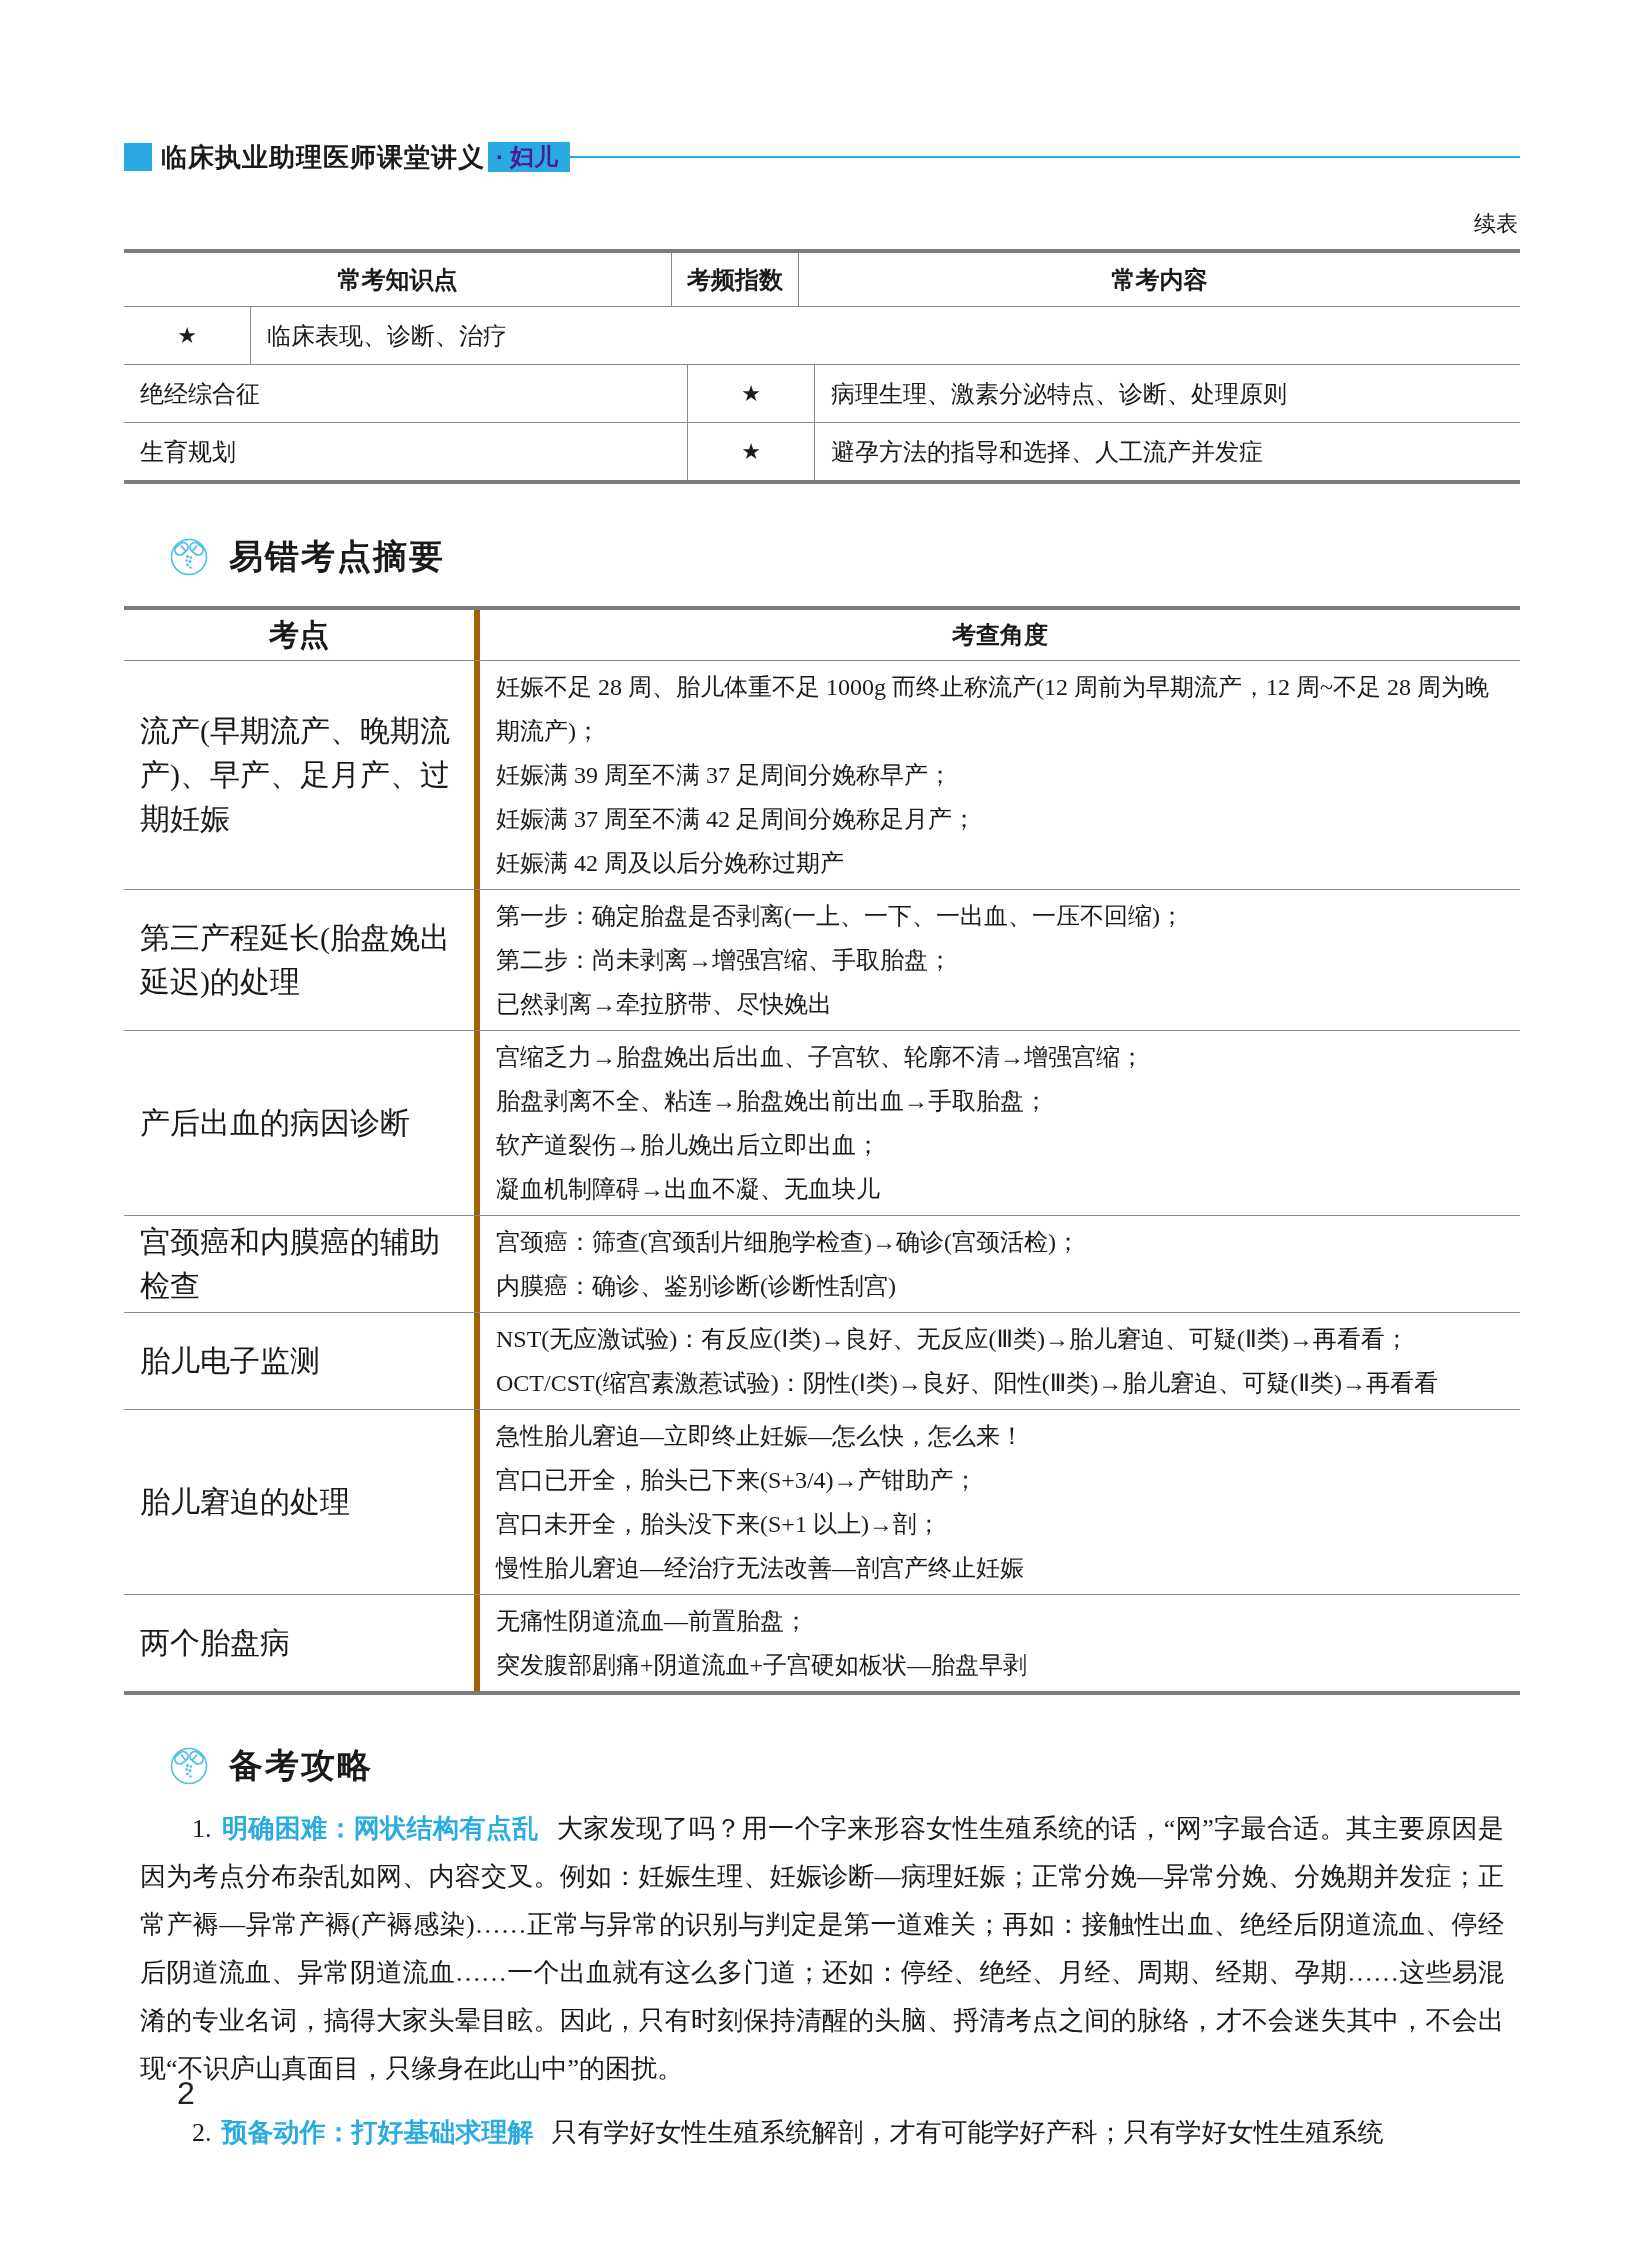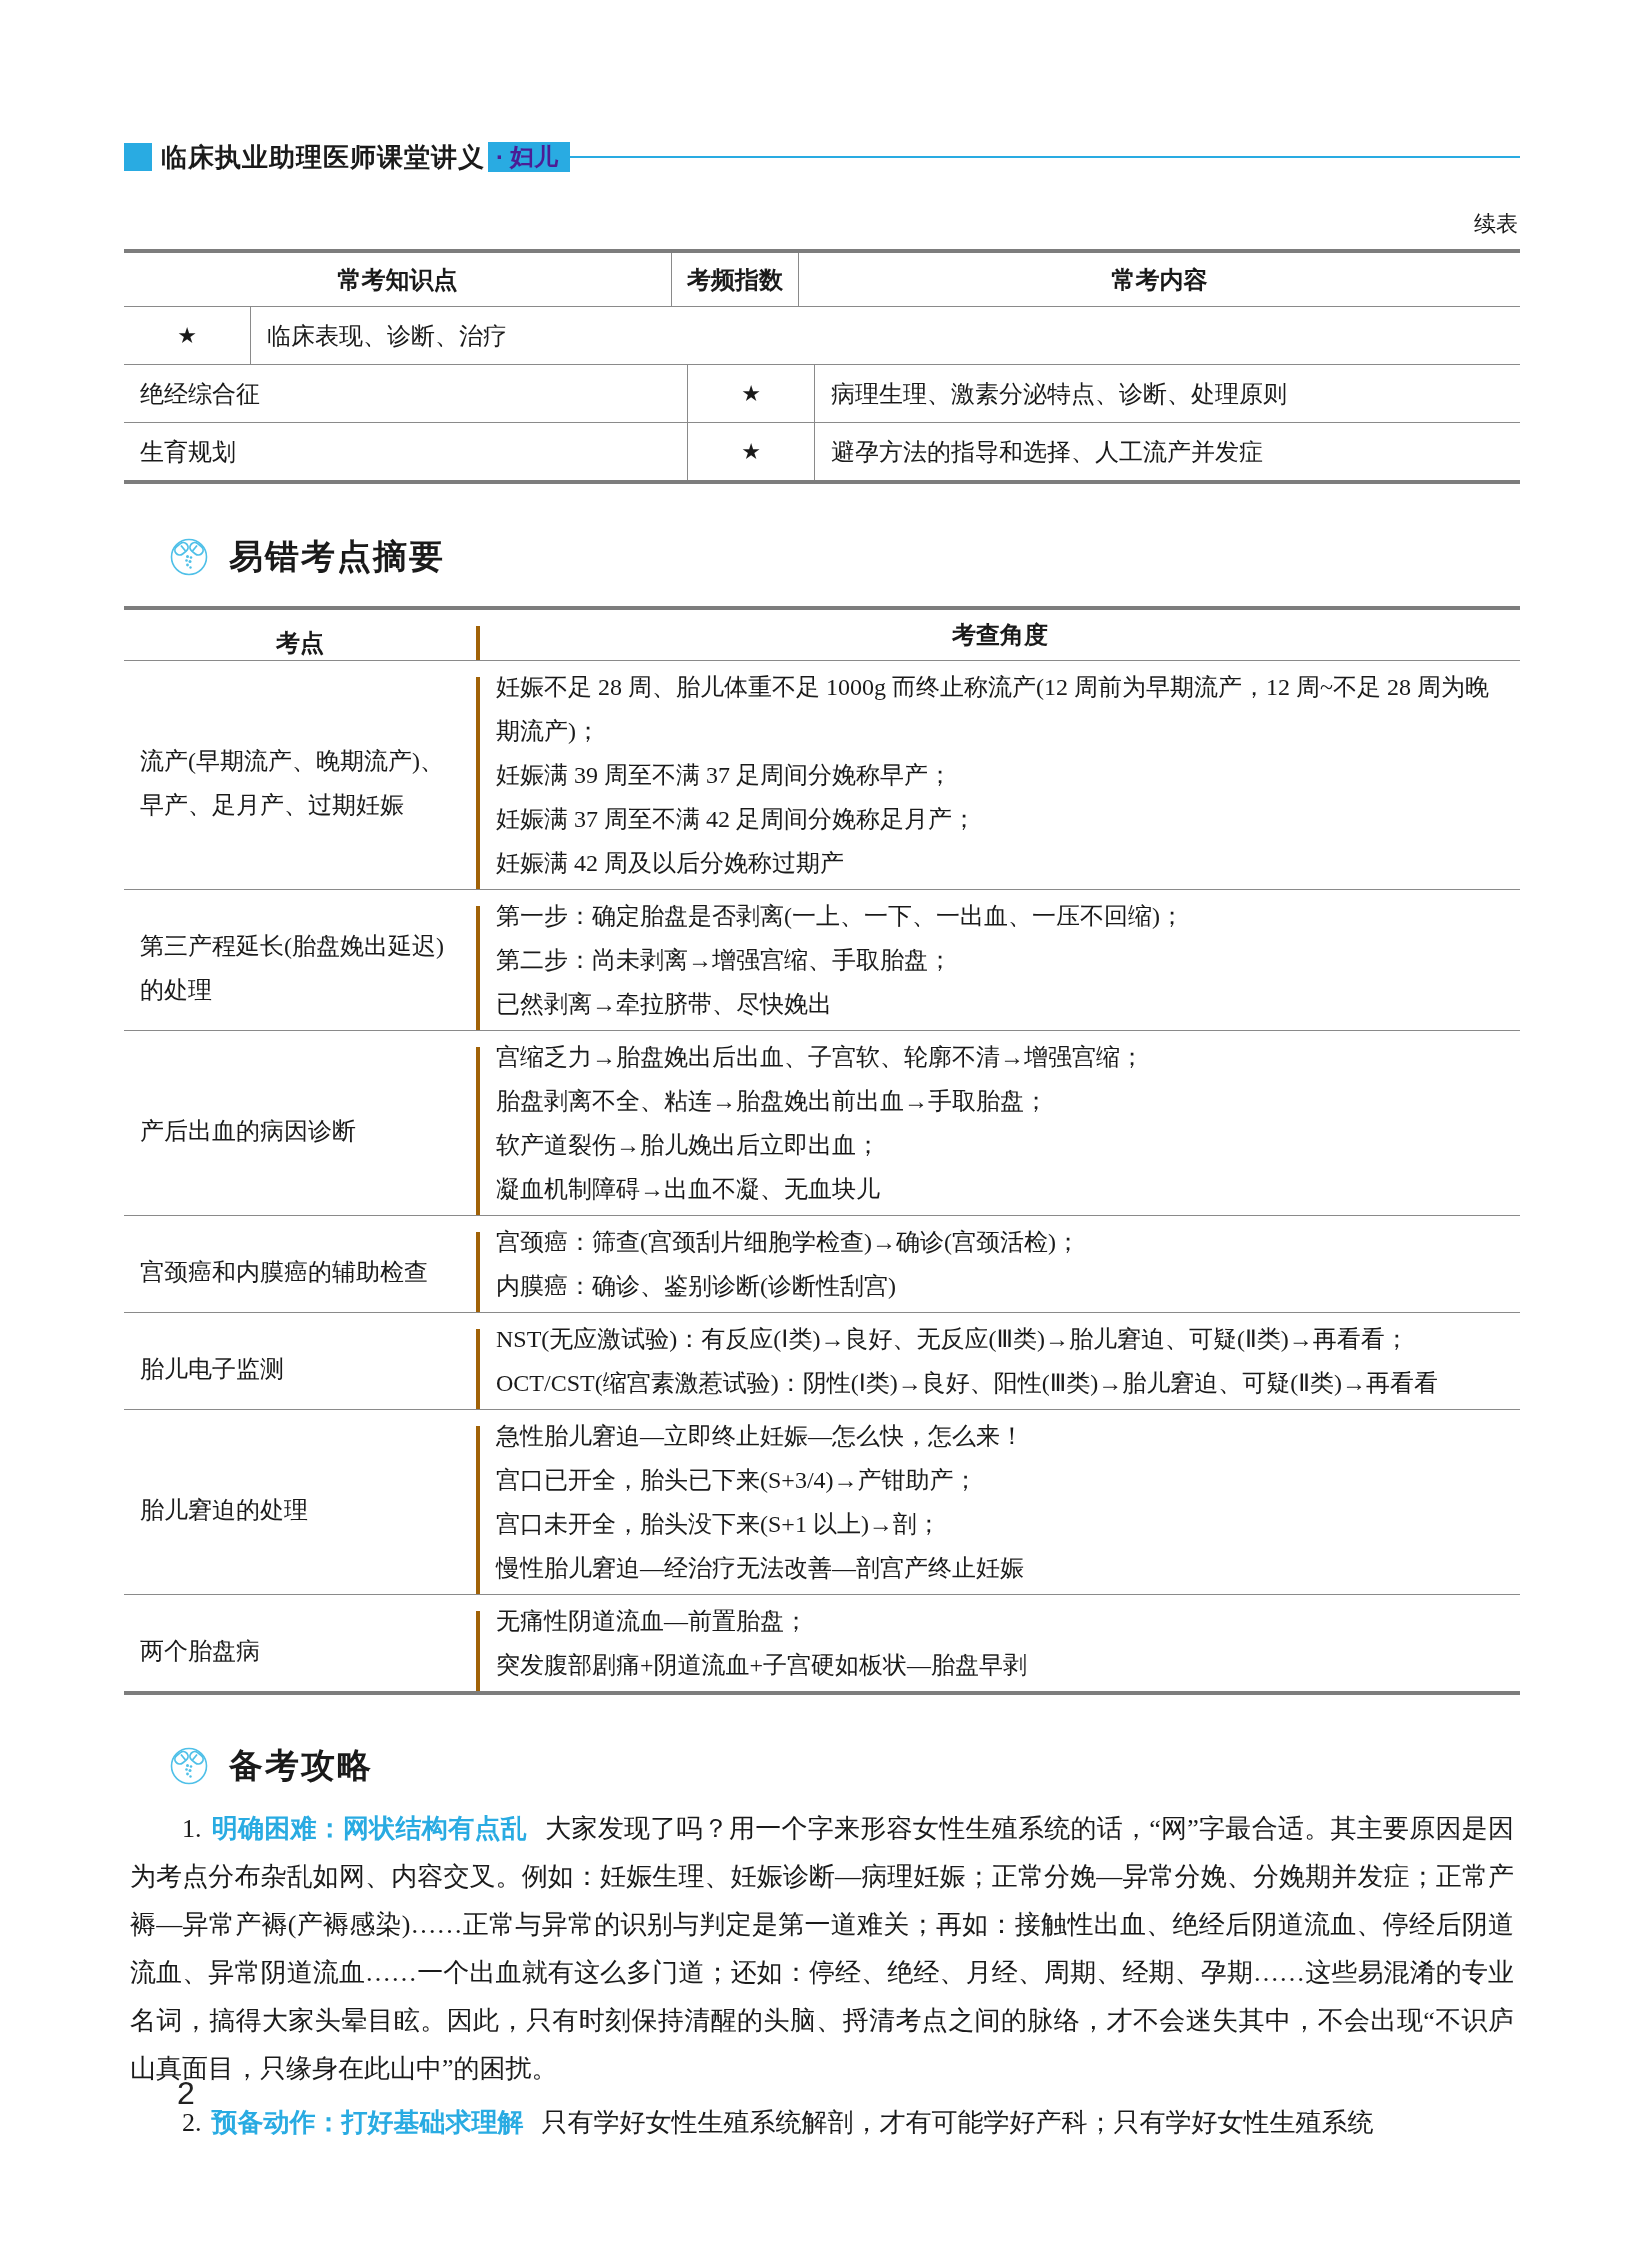"考点" .t2 .c1 { border-right: 4px solid #a16207 -> 6px solid #a16207; font-size: 24px -> 30px; margin-top: 16px -> none }
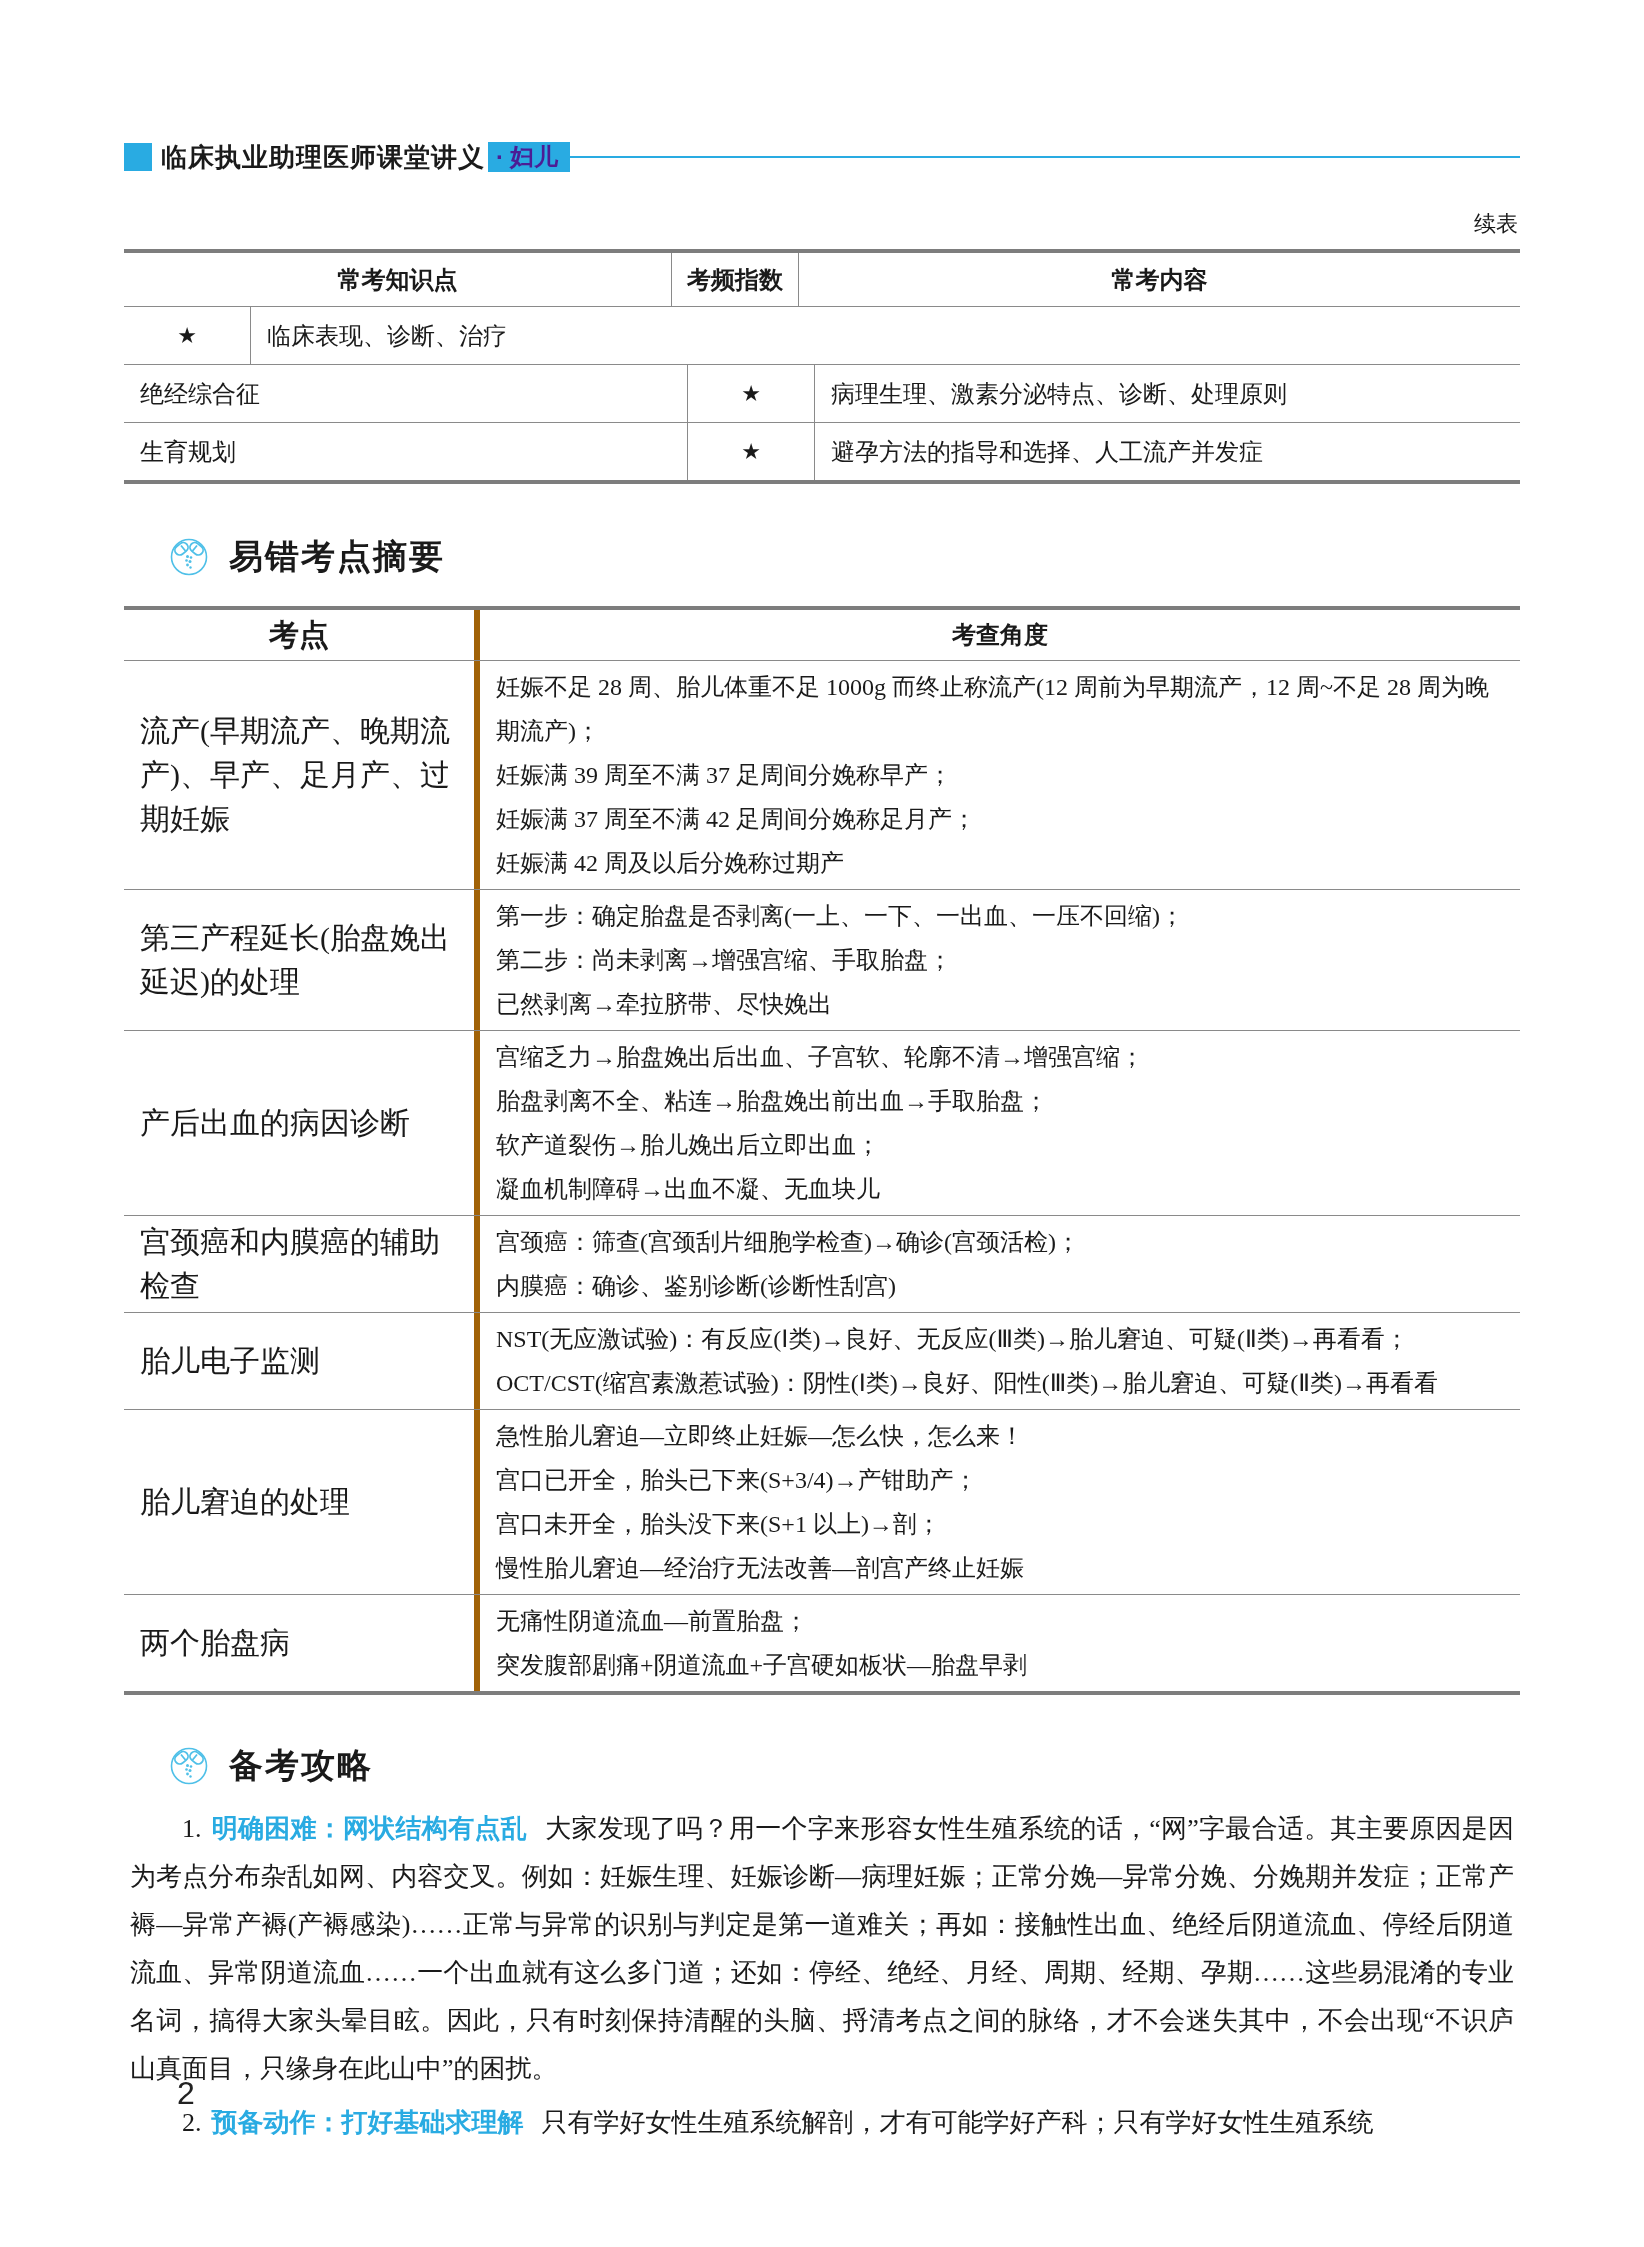"1. 明确困难：网状结构有点乱" .strategy p { margin: 6px -> 16px }
